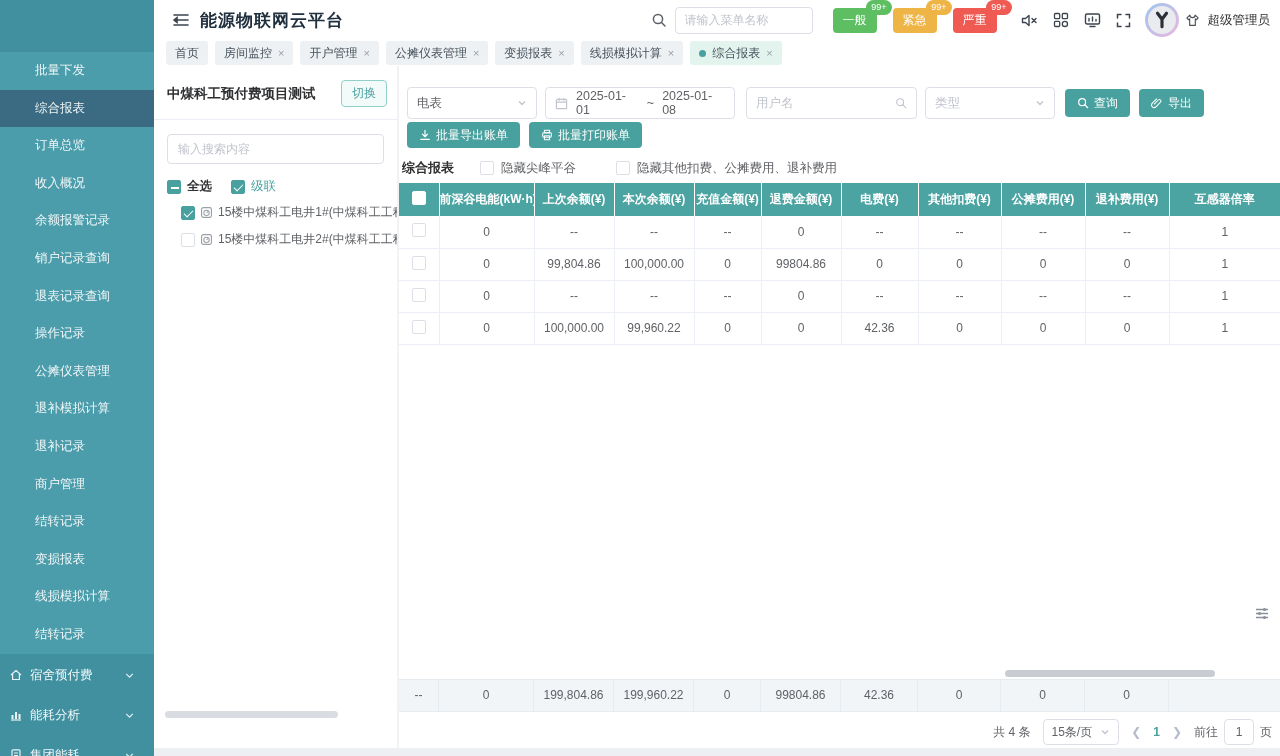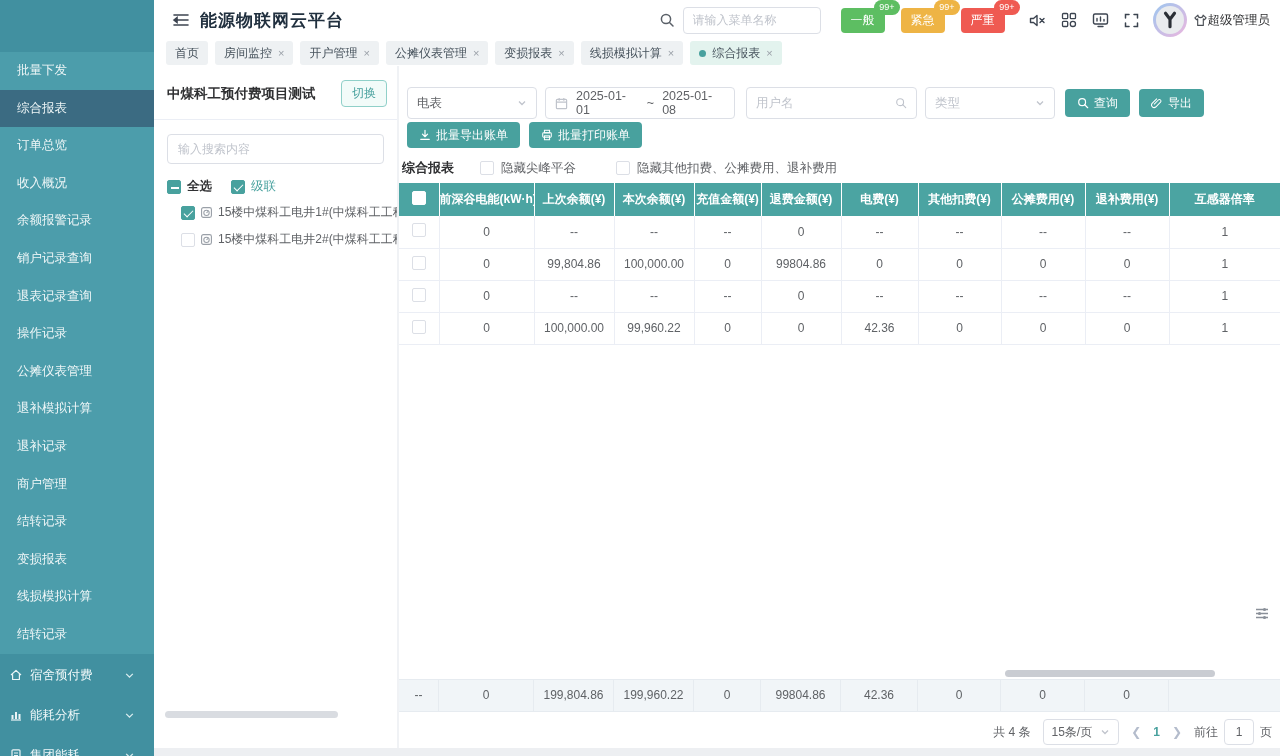"超级管理员" .username { margin-left: none -> 8px }
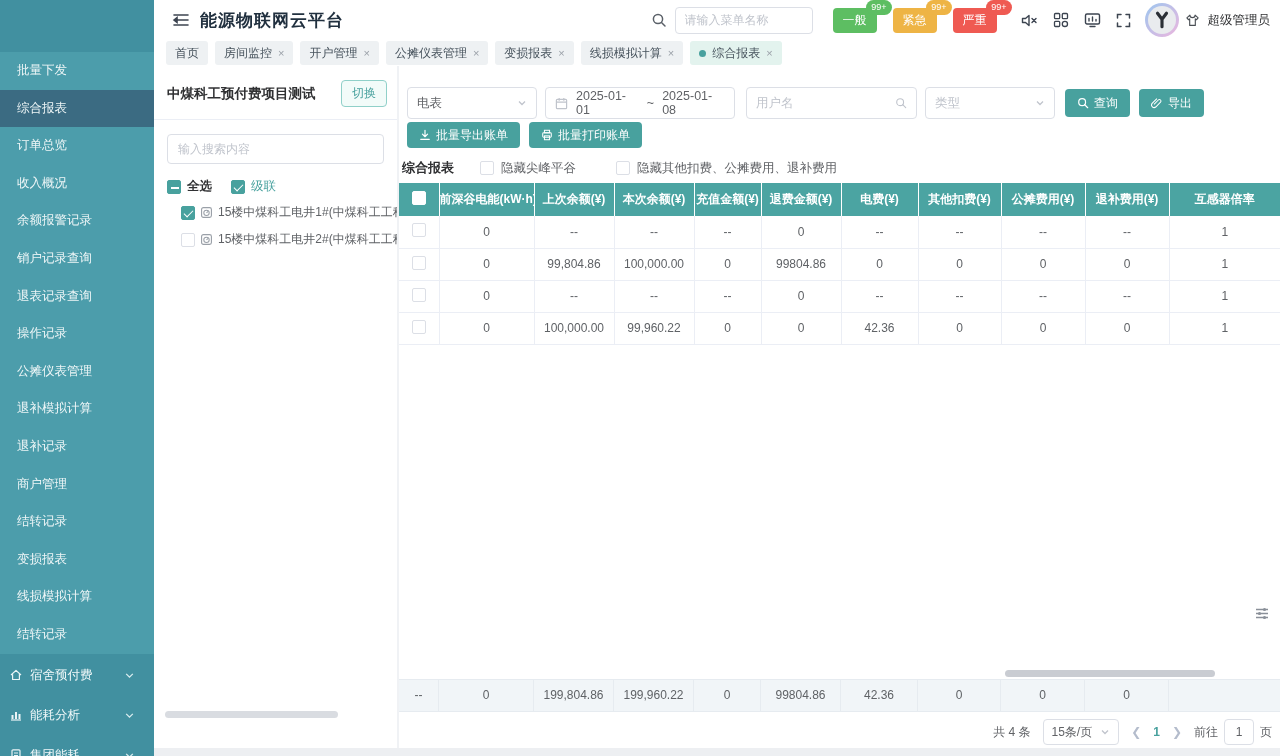"批量下发" .side-item { padding-left: 17px -> 35px }
